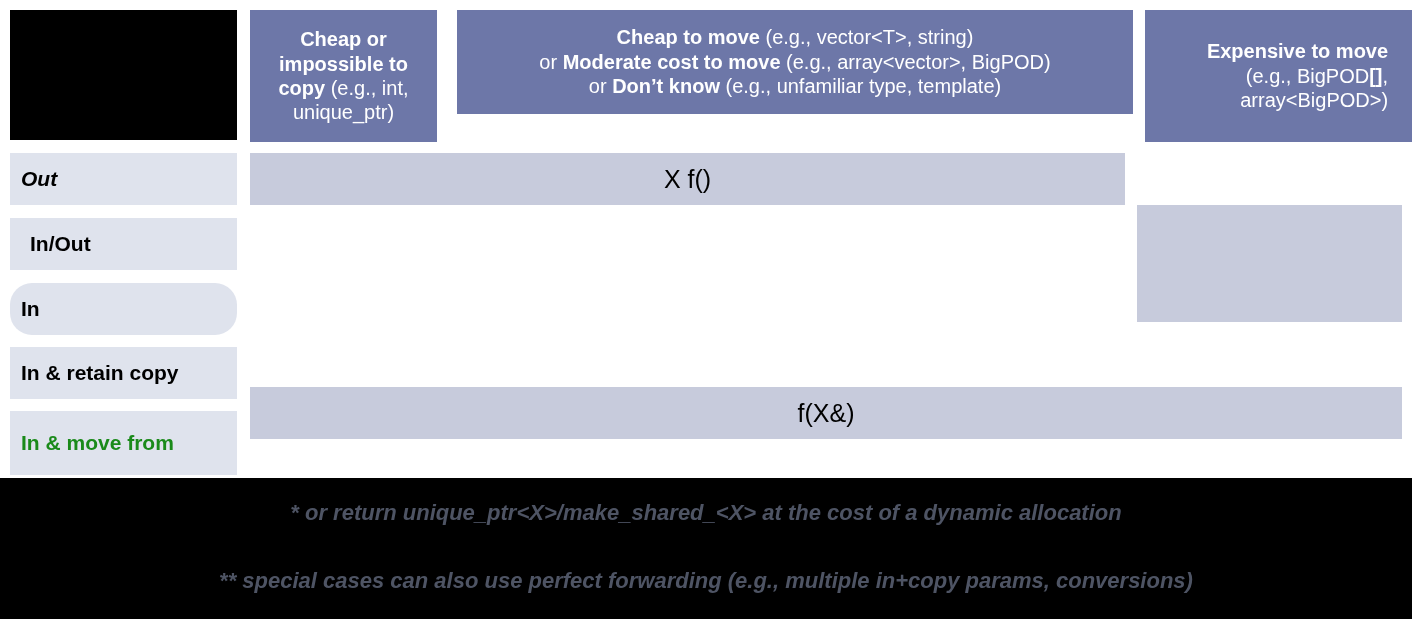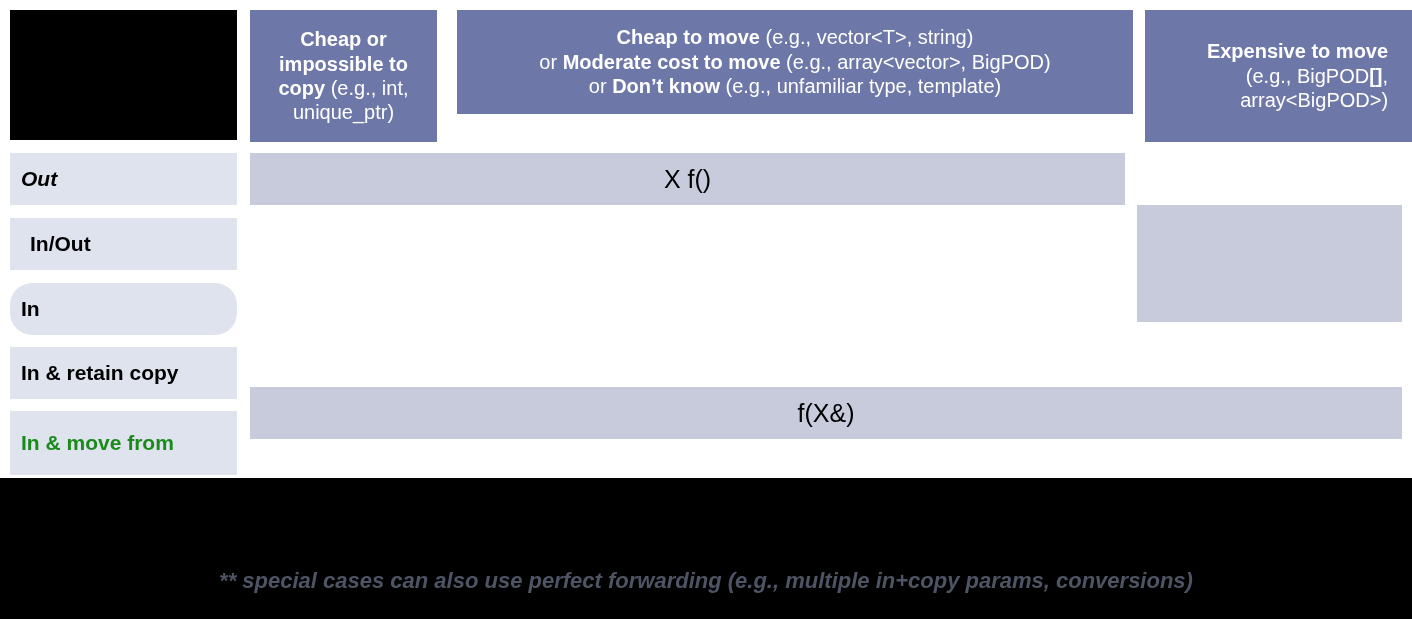"* or return" div.footnote { html: none -> <div> <span>* or return unique_ptr&lt;X&gt;/make_shared_&lt;X&gt; at the cost of a dynamic allocation</span> </div> }
